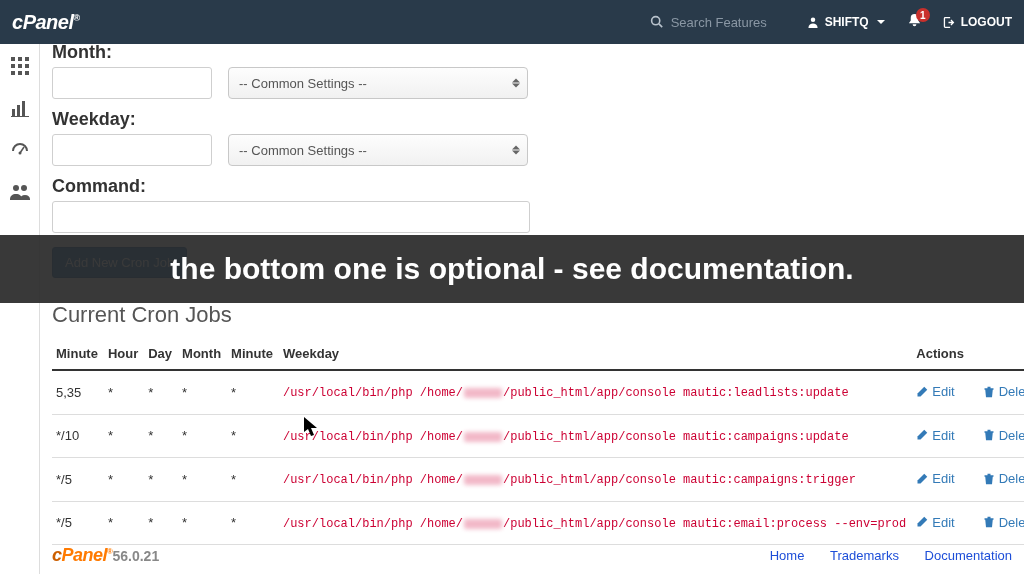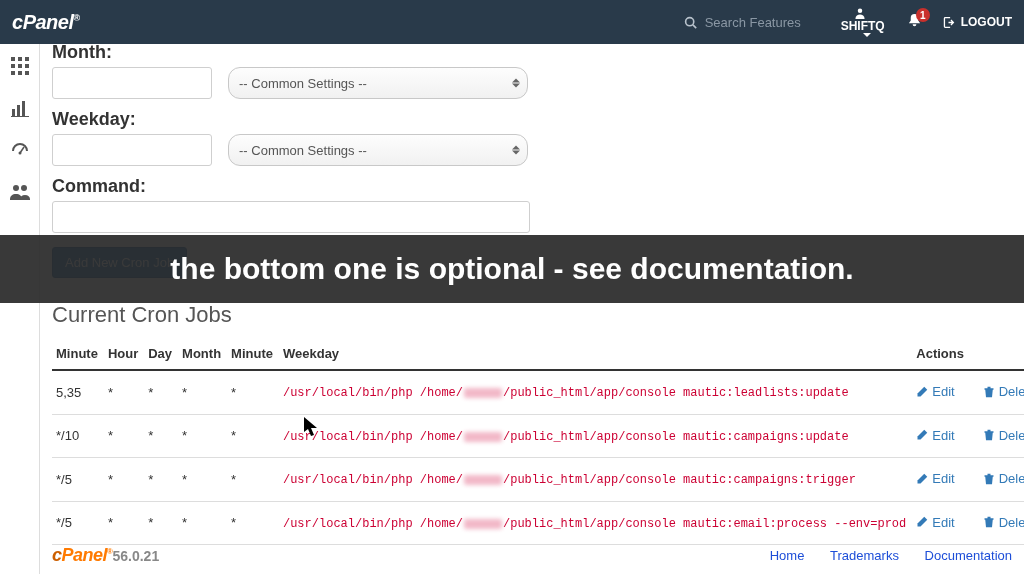"Search Features" .search-wrap { align-items: center -> flex-start }
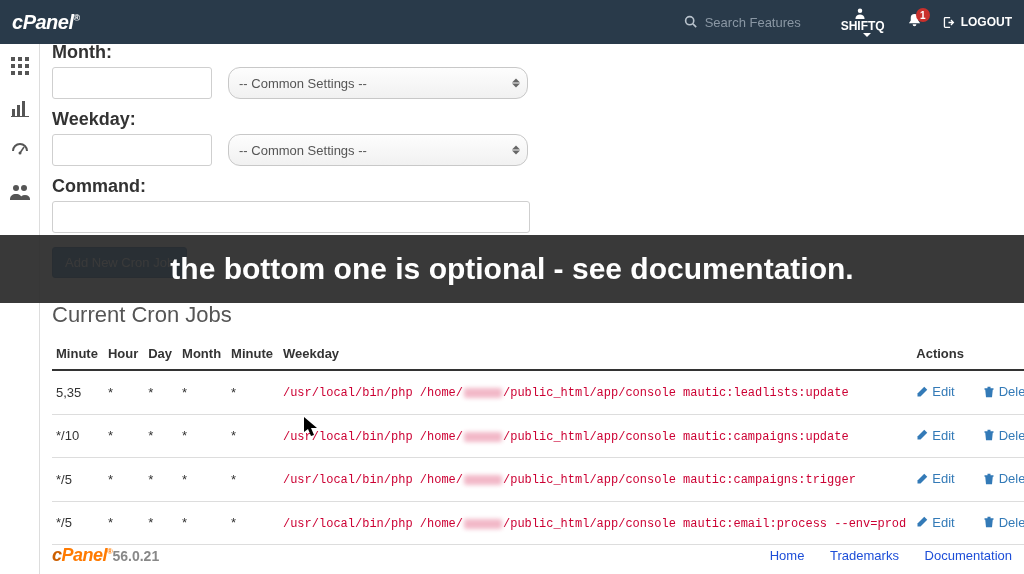"SHIFTQ" .user-wrap { flex-direction: column -> none }
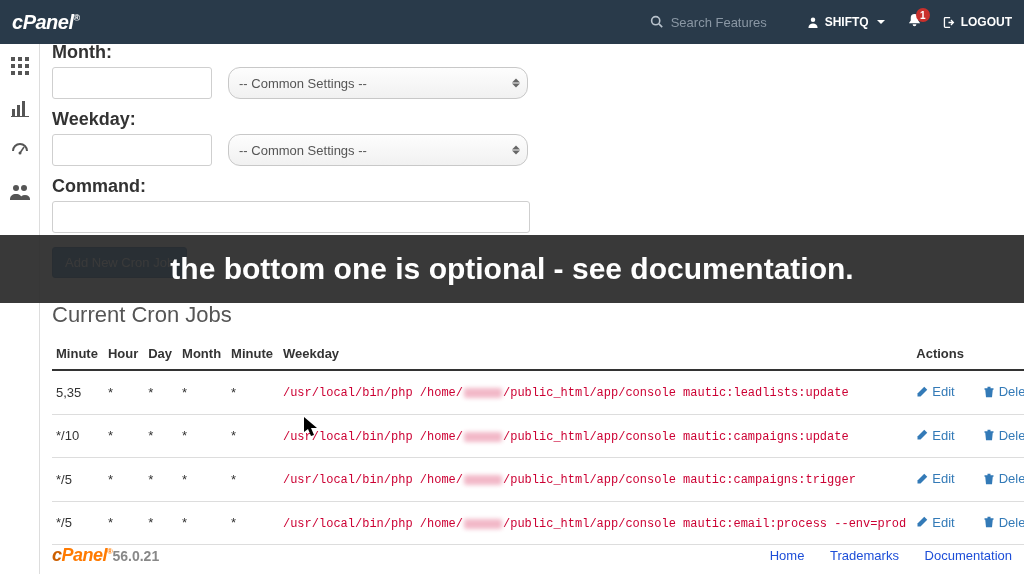"-- Common Settings --" .select { border-radius: 12px -> 4px }
